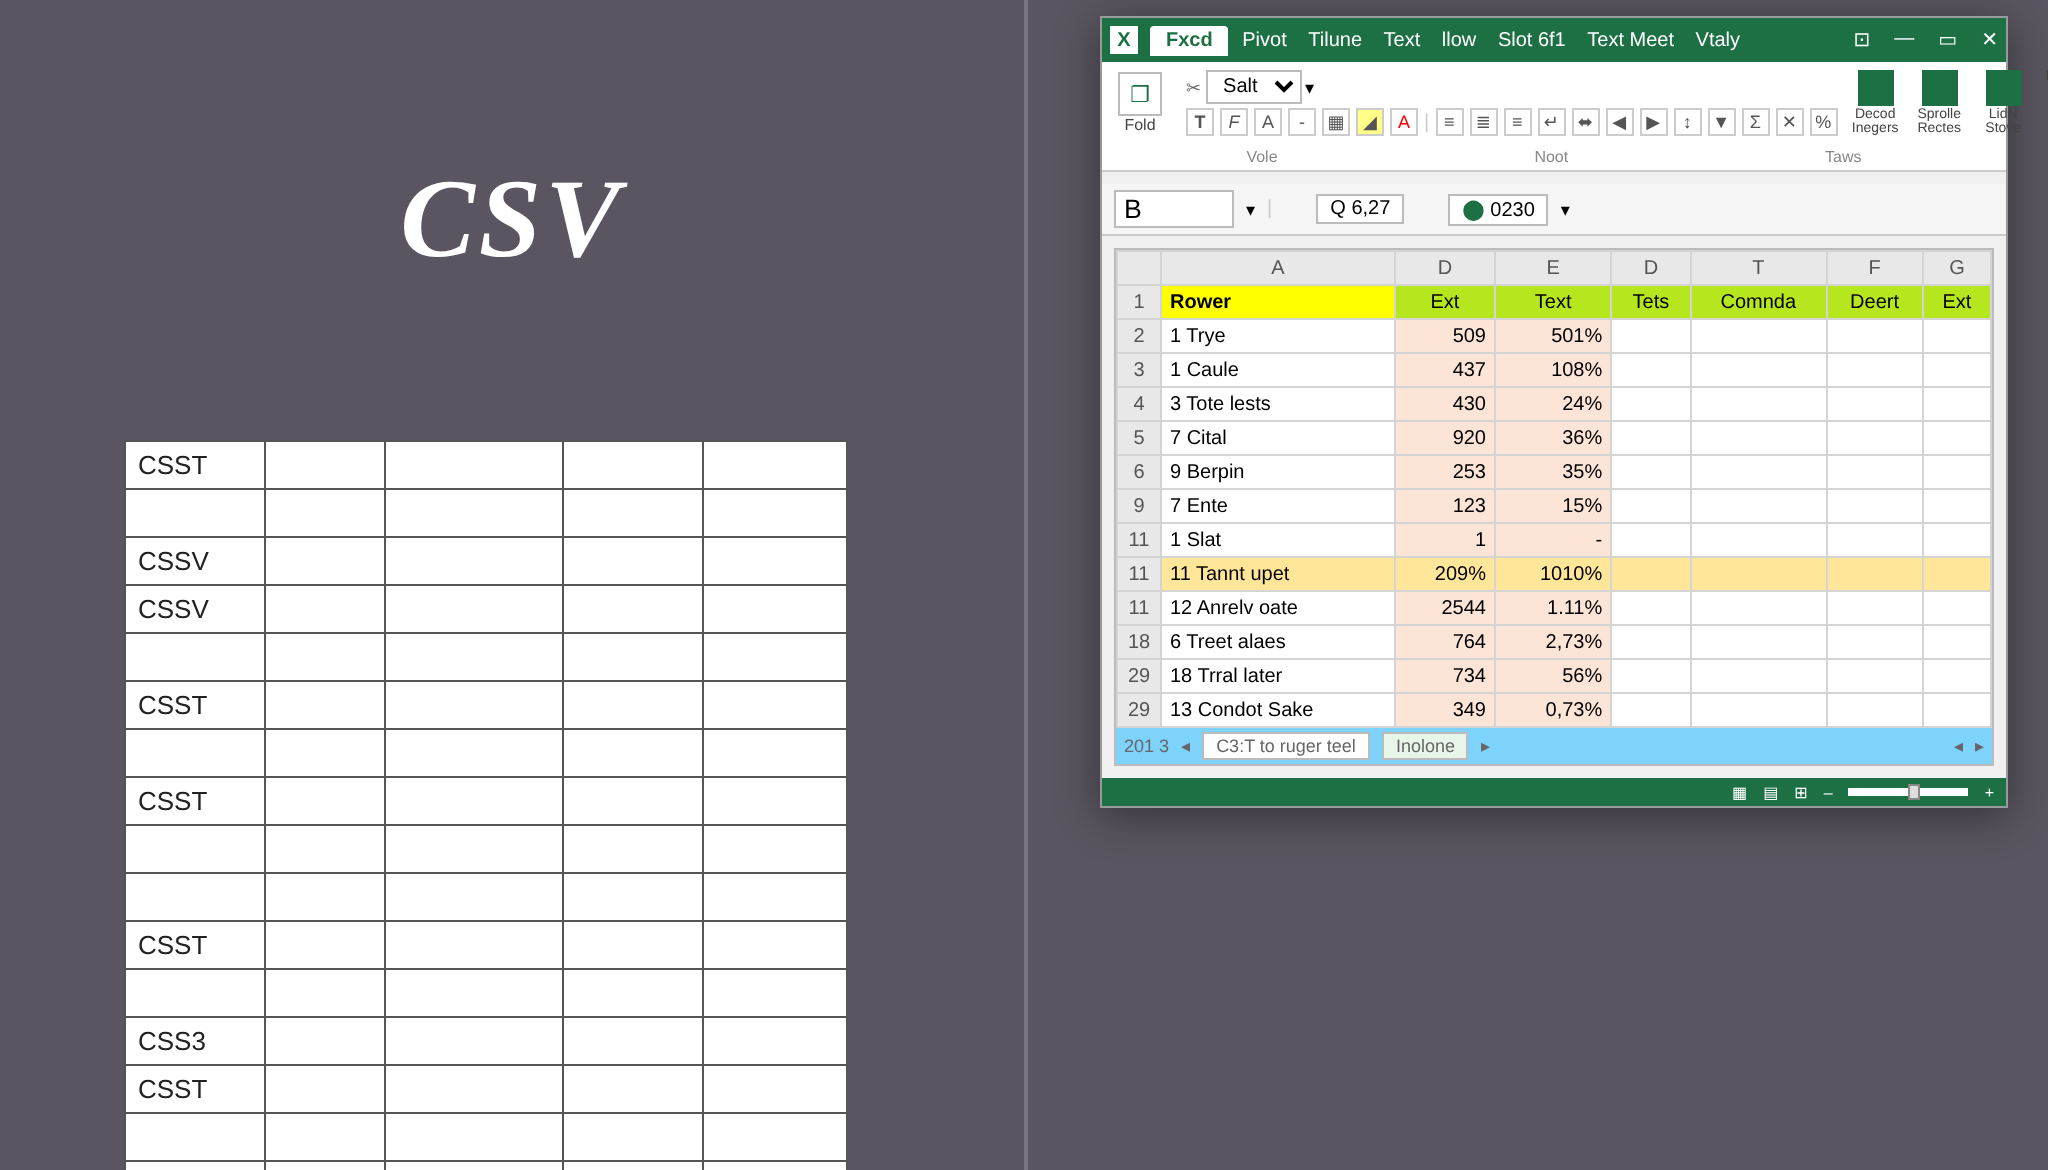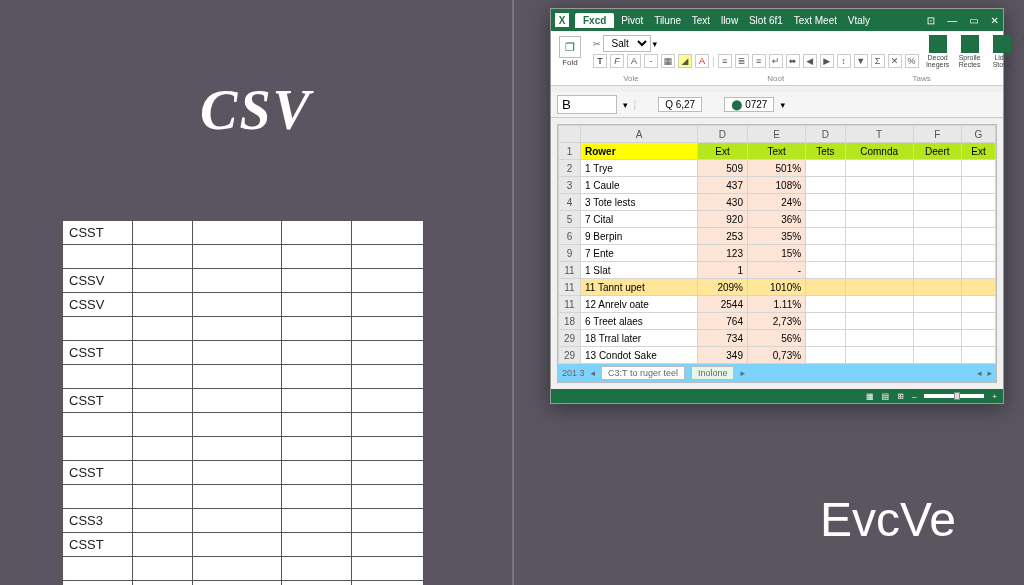"0727" span { text: 0727 -> 0230 }
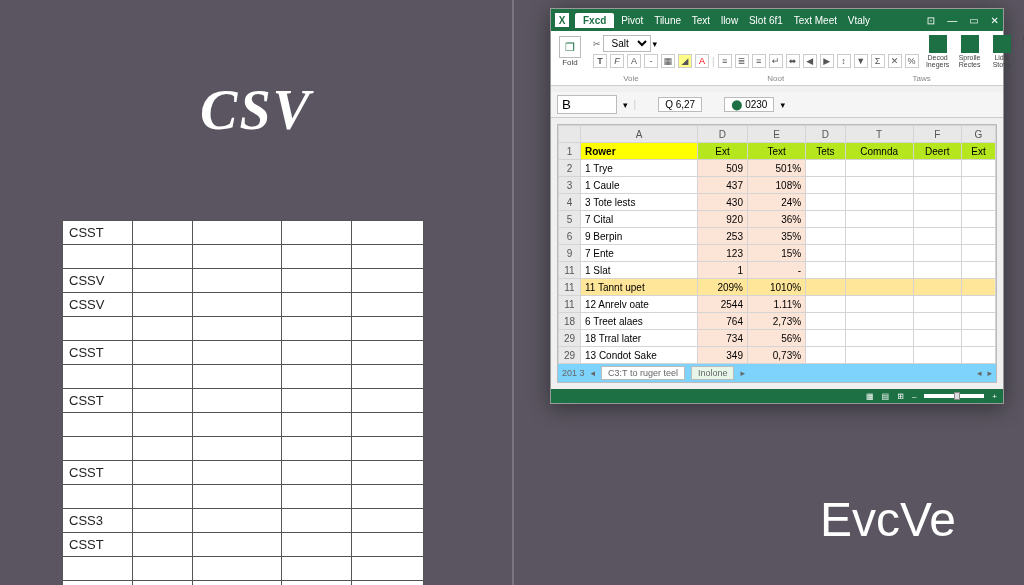"EvcVe" div.excel-label { html: <div>EvcVe</div> -> none }
